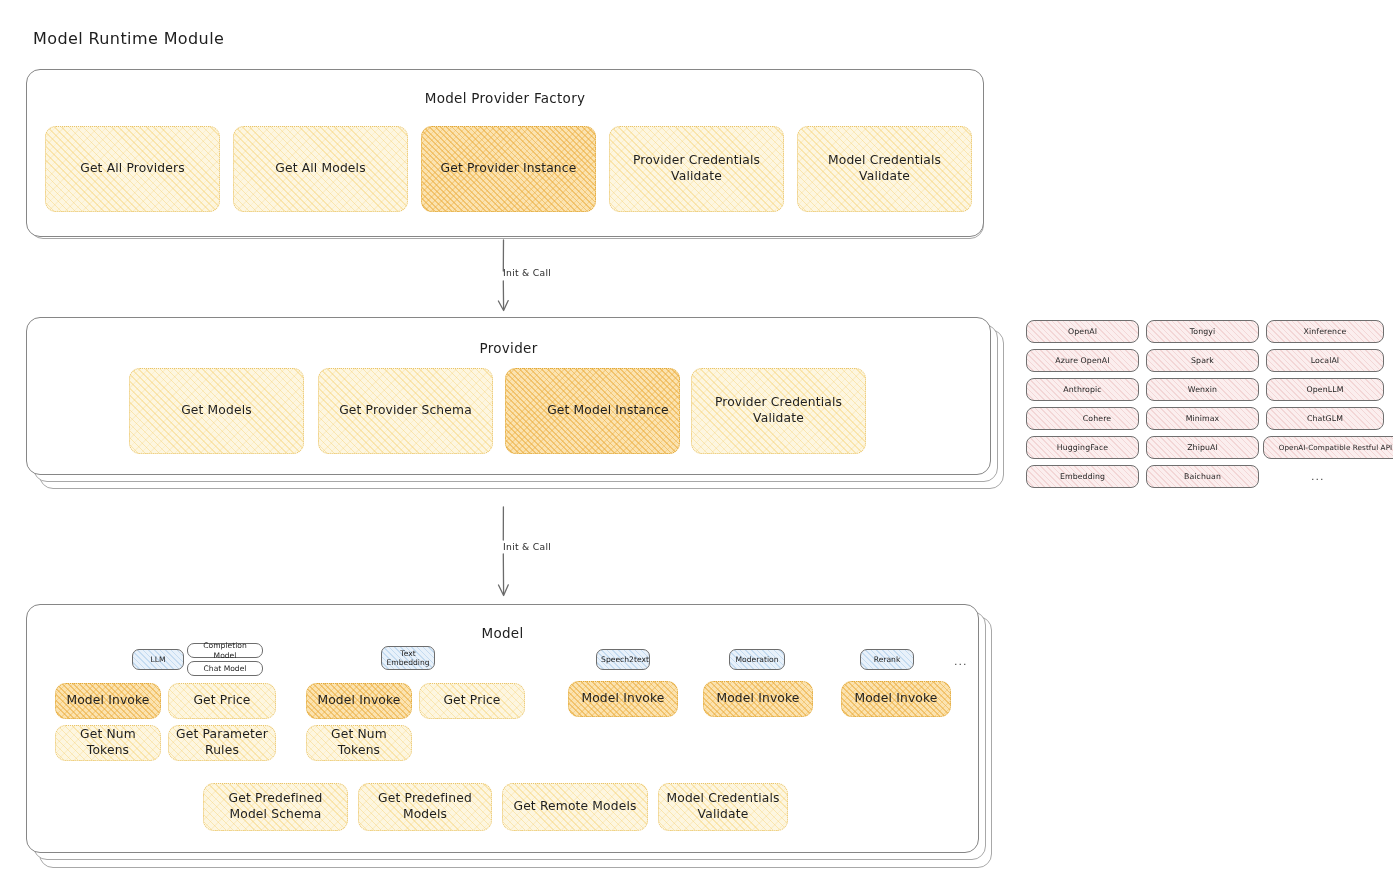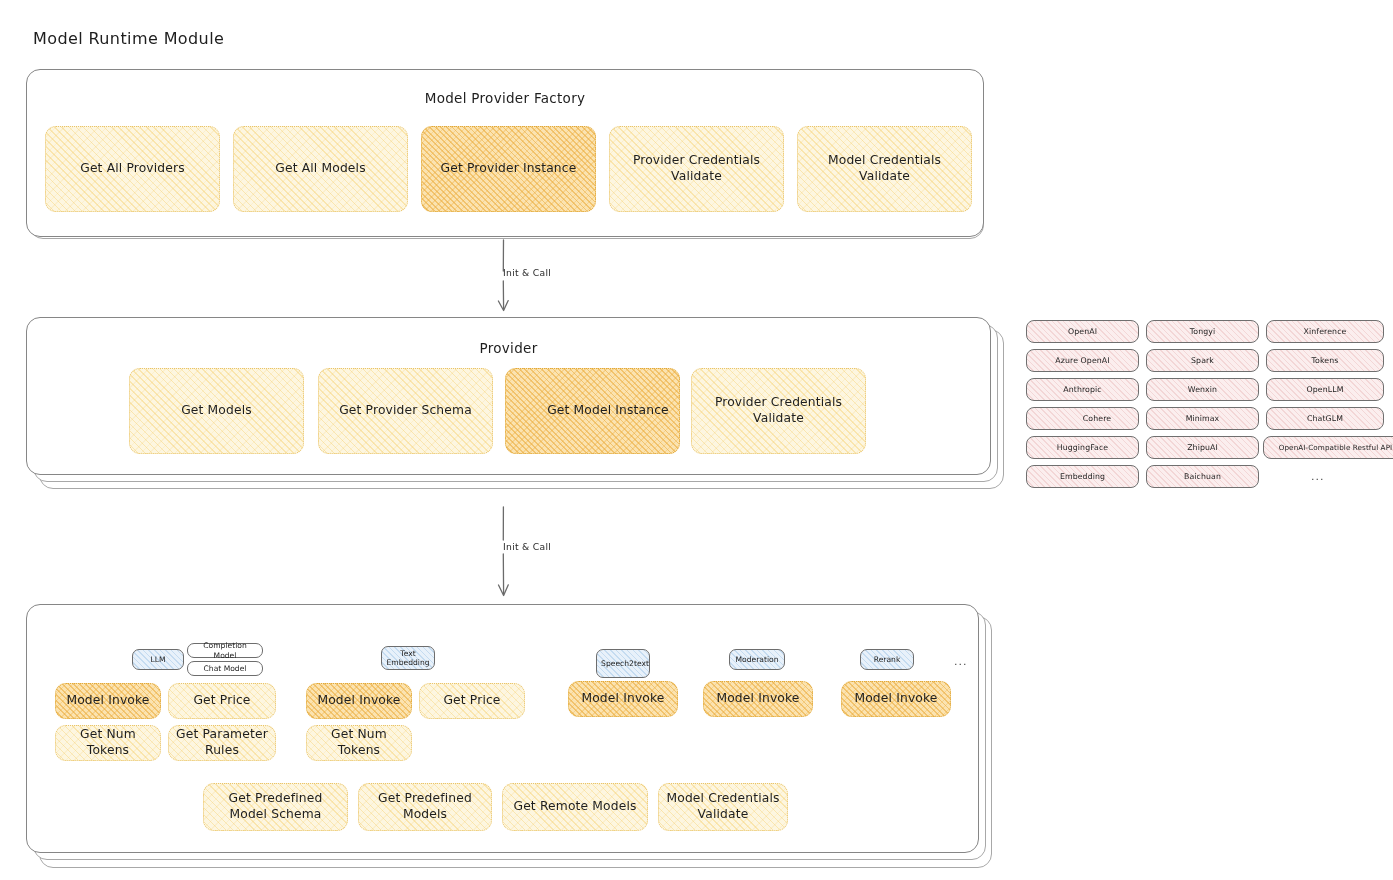"Tokens" div.pchip { text: Tokens -> LocalAI }
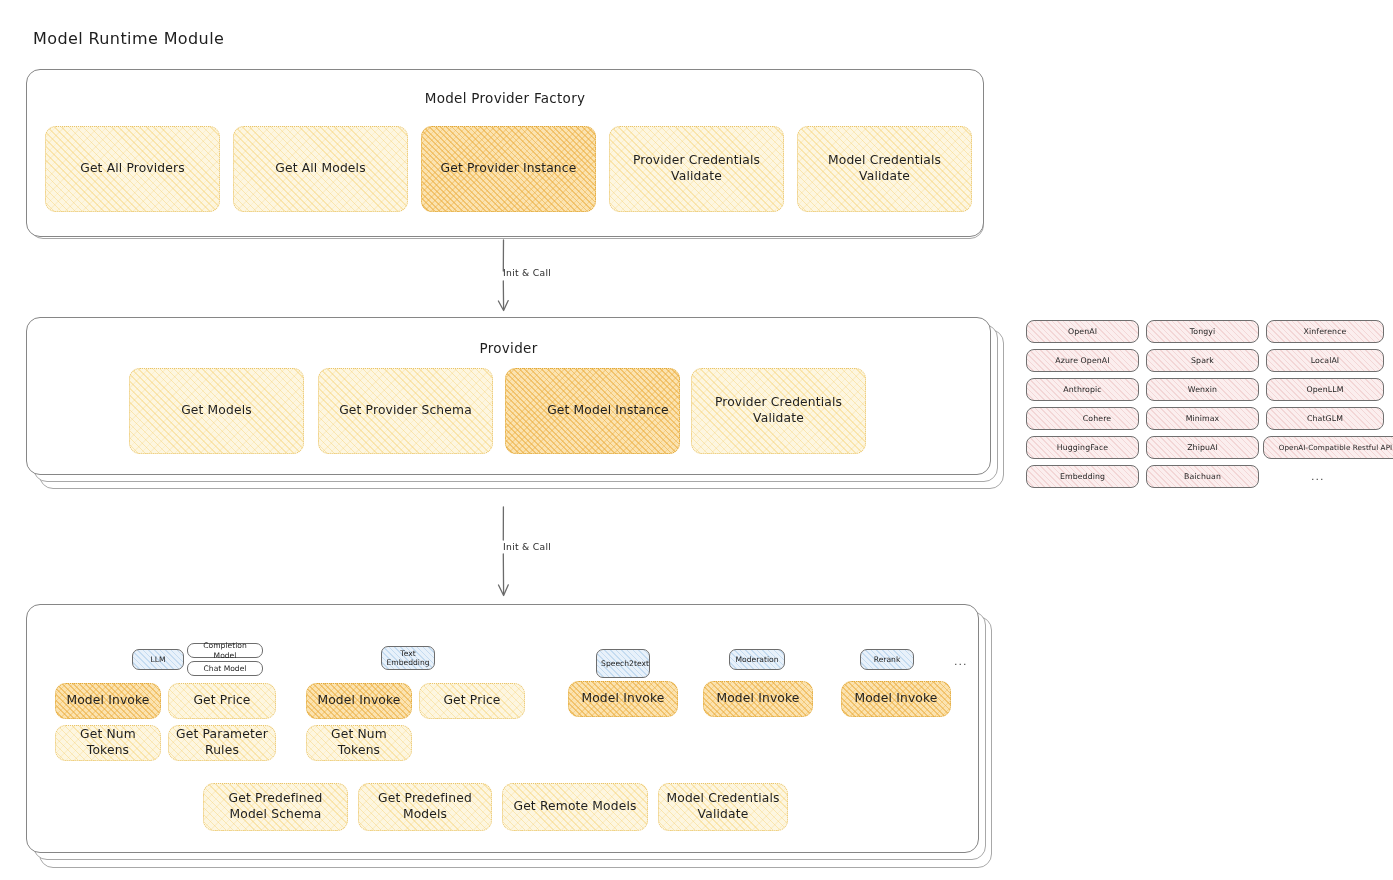"Model" div.card-title { html: none -> <div>Model</div> }
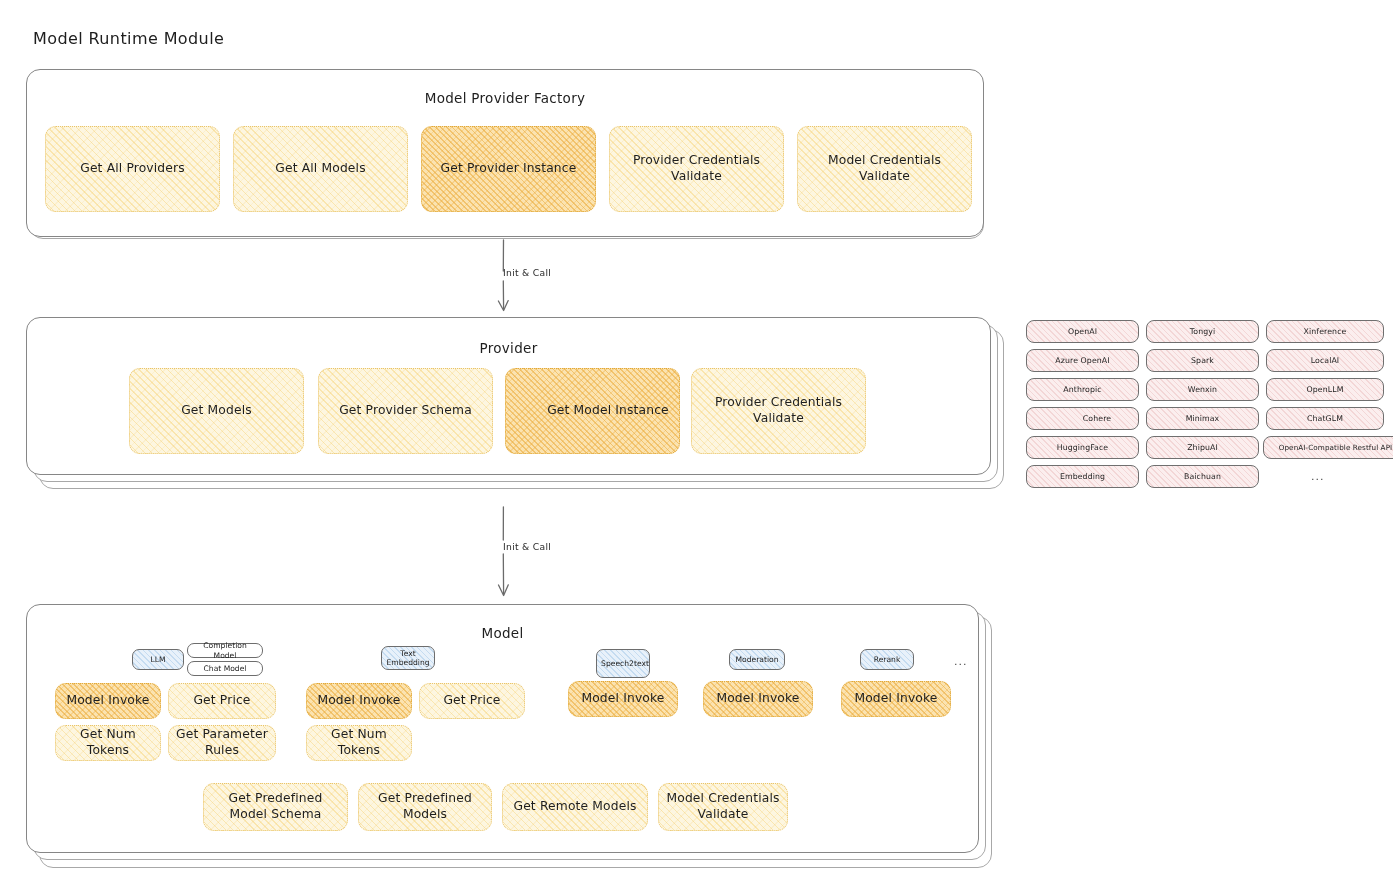"Speech2text" div.tag { height: 29px -> 21px }
